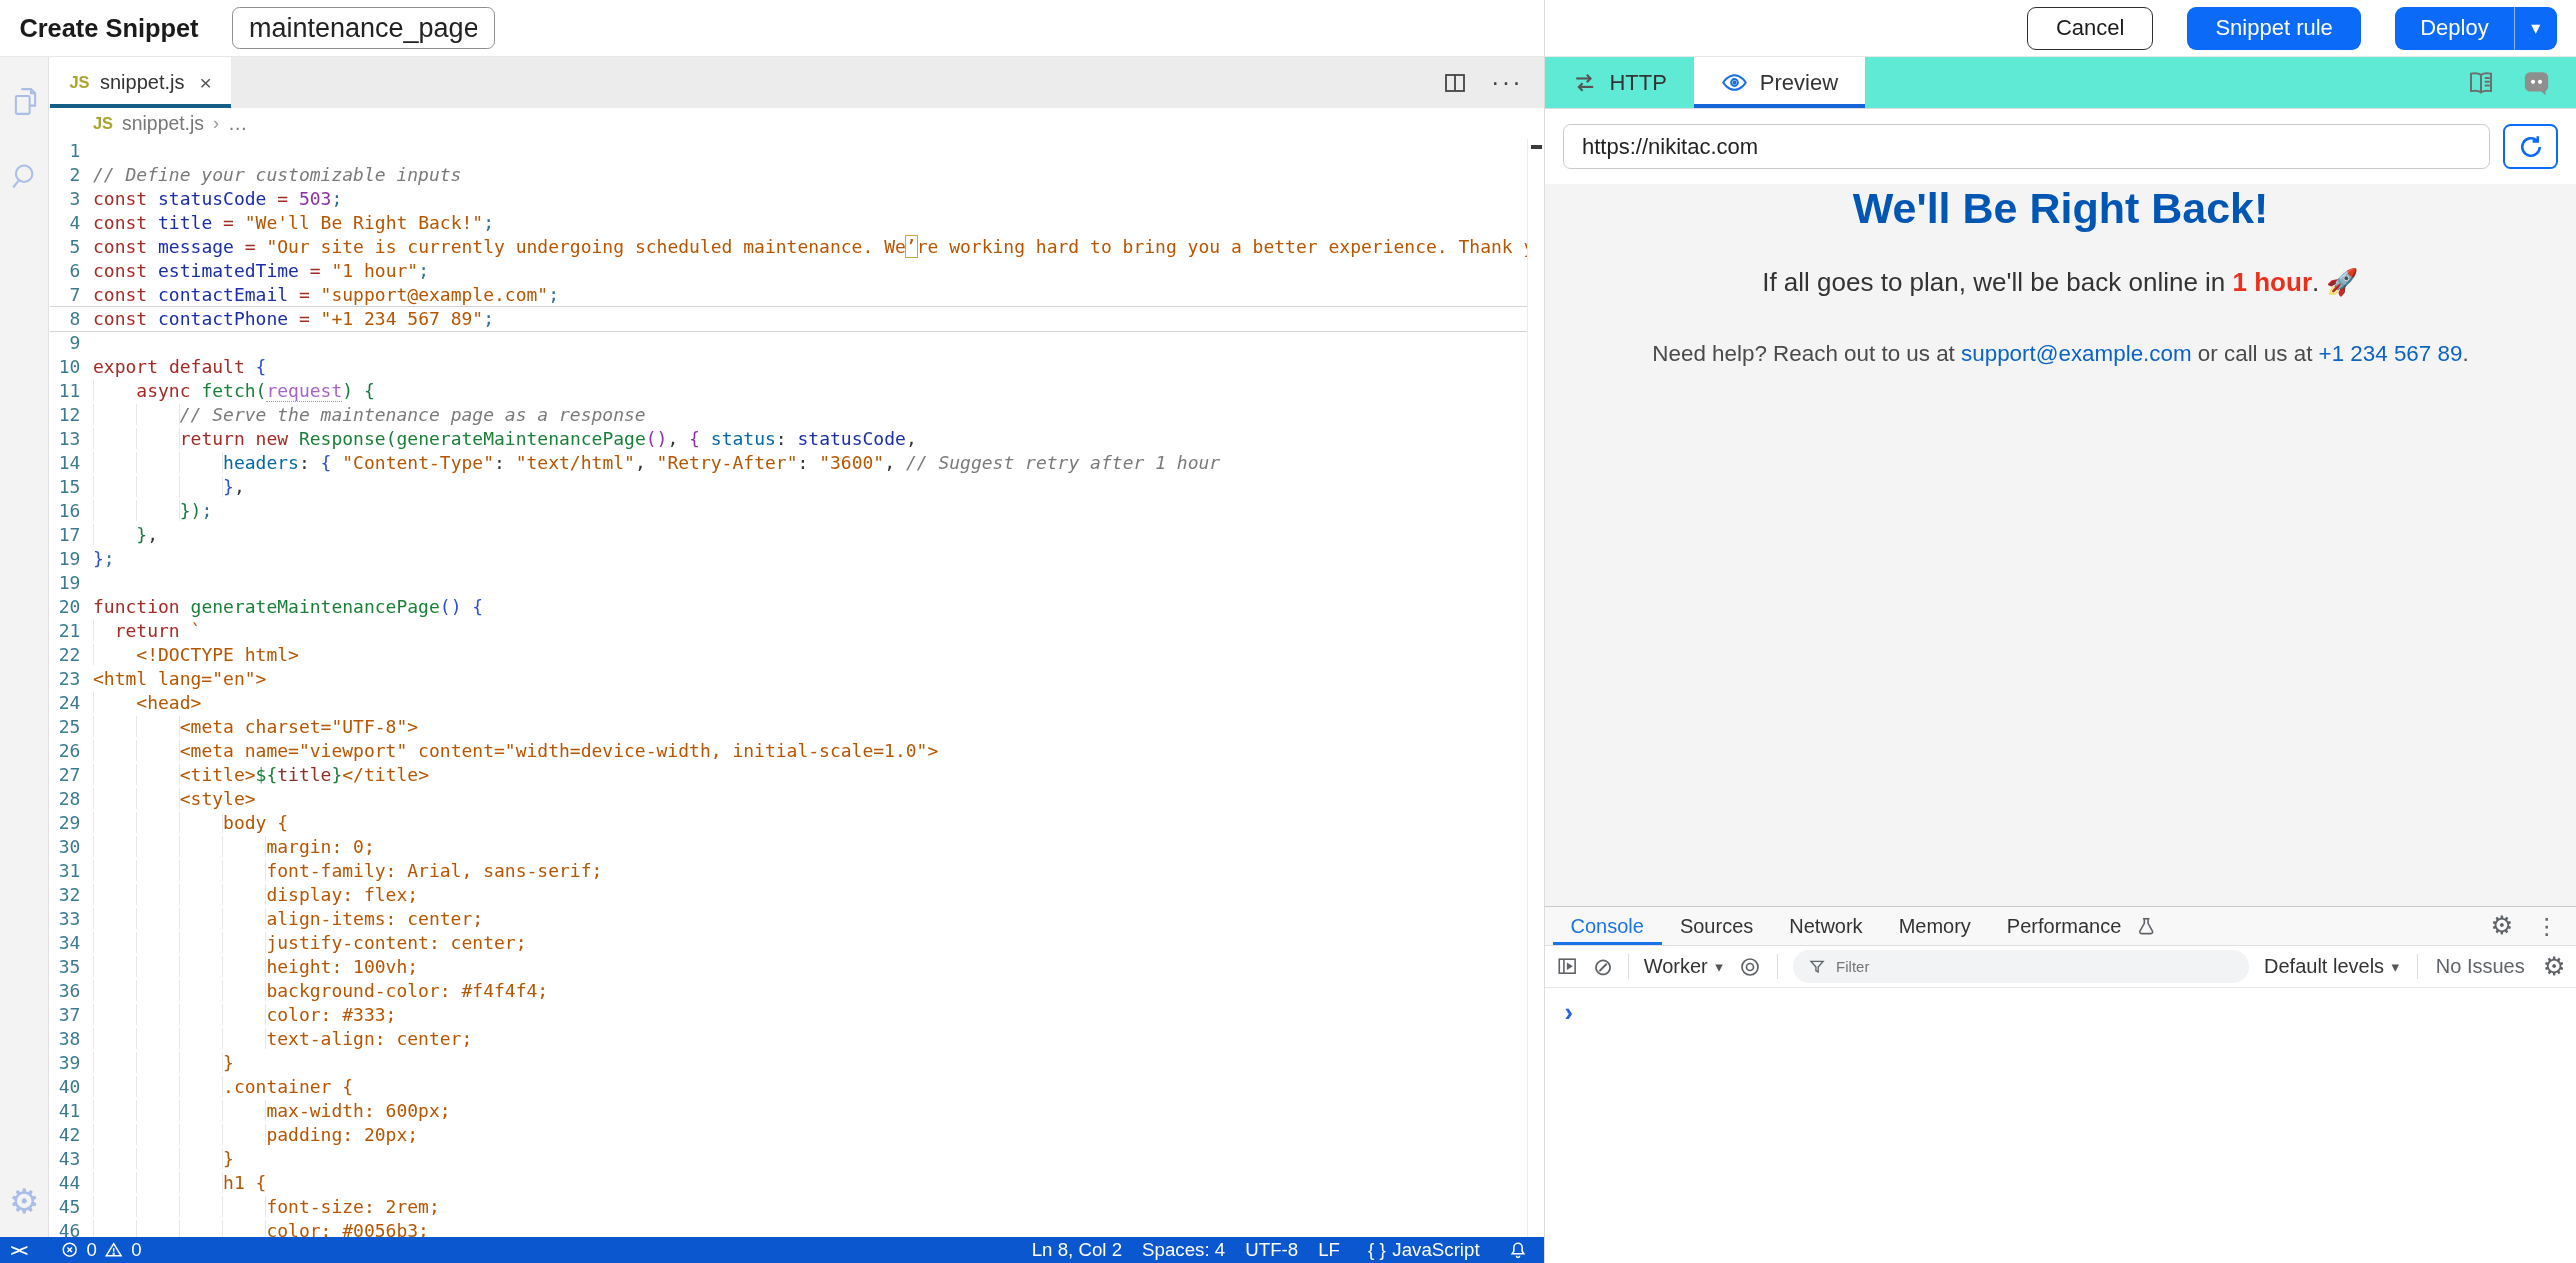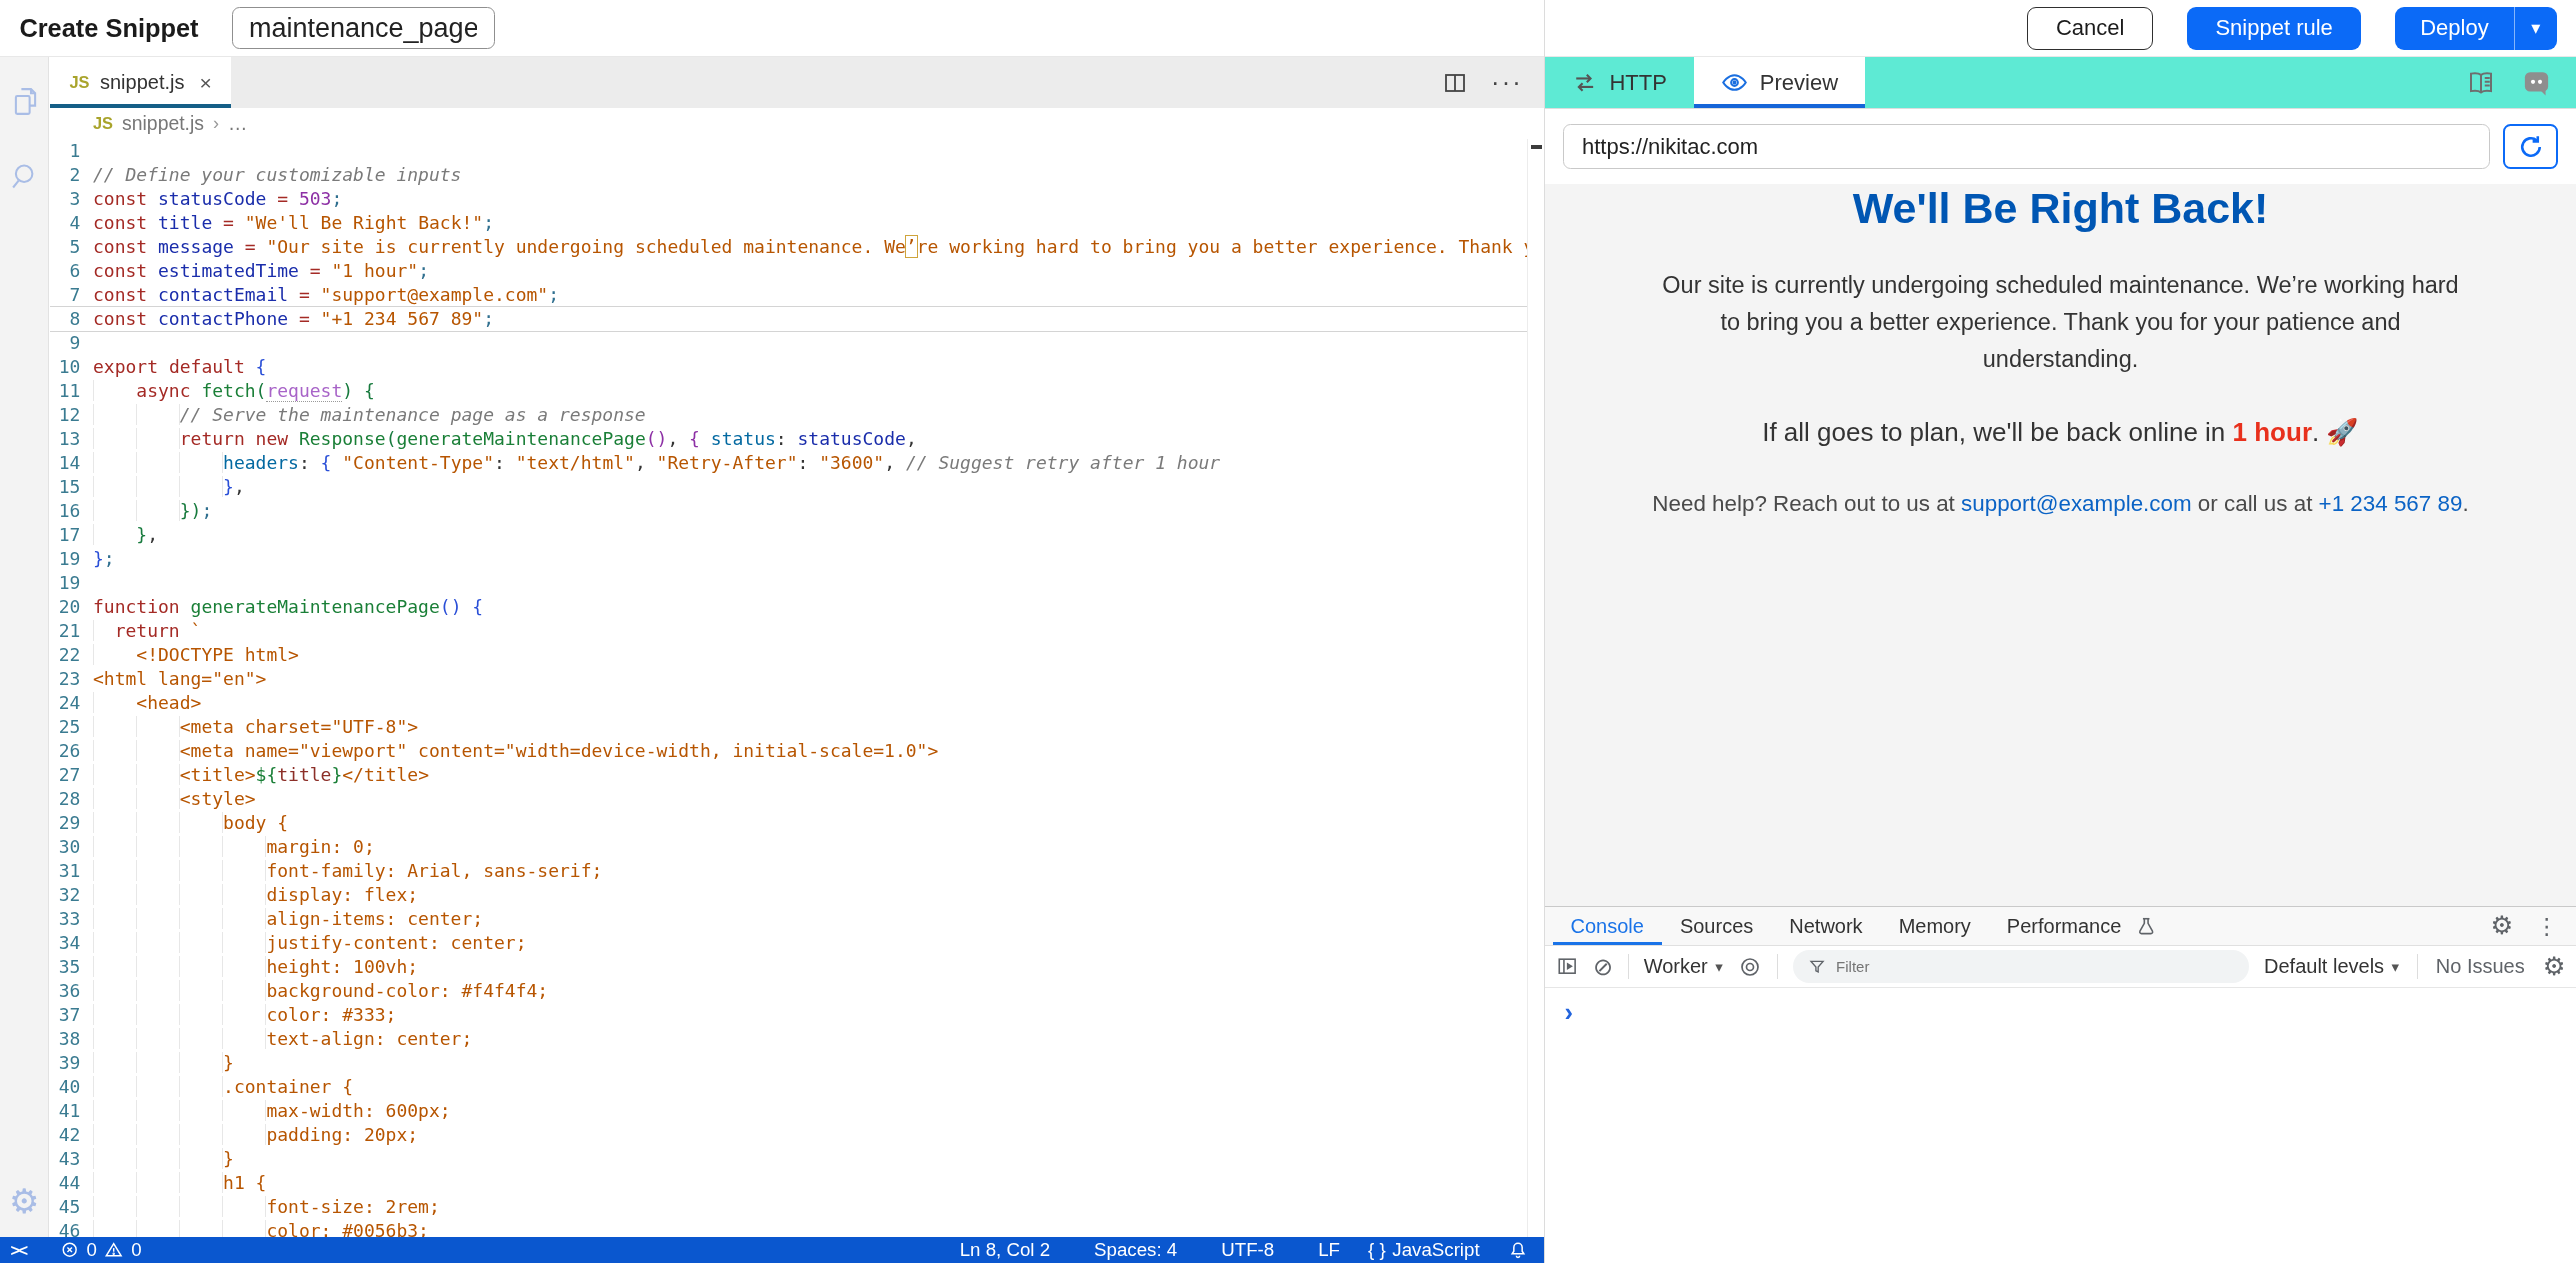"Our site is currently undergoing" p.msg { html: <p>Our site is currently undergoing scheduled maintenance. We’re working hard to bring you a better experience. Thank you for your patience and understanding.</p> -> none }
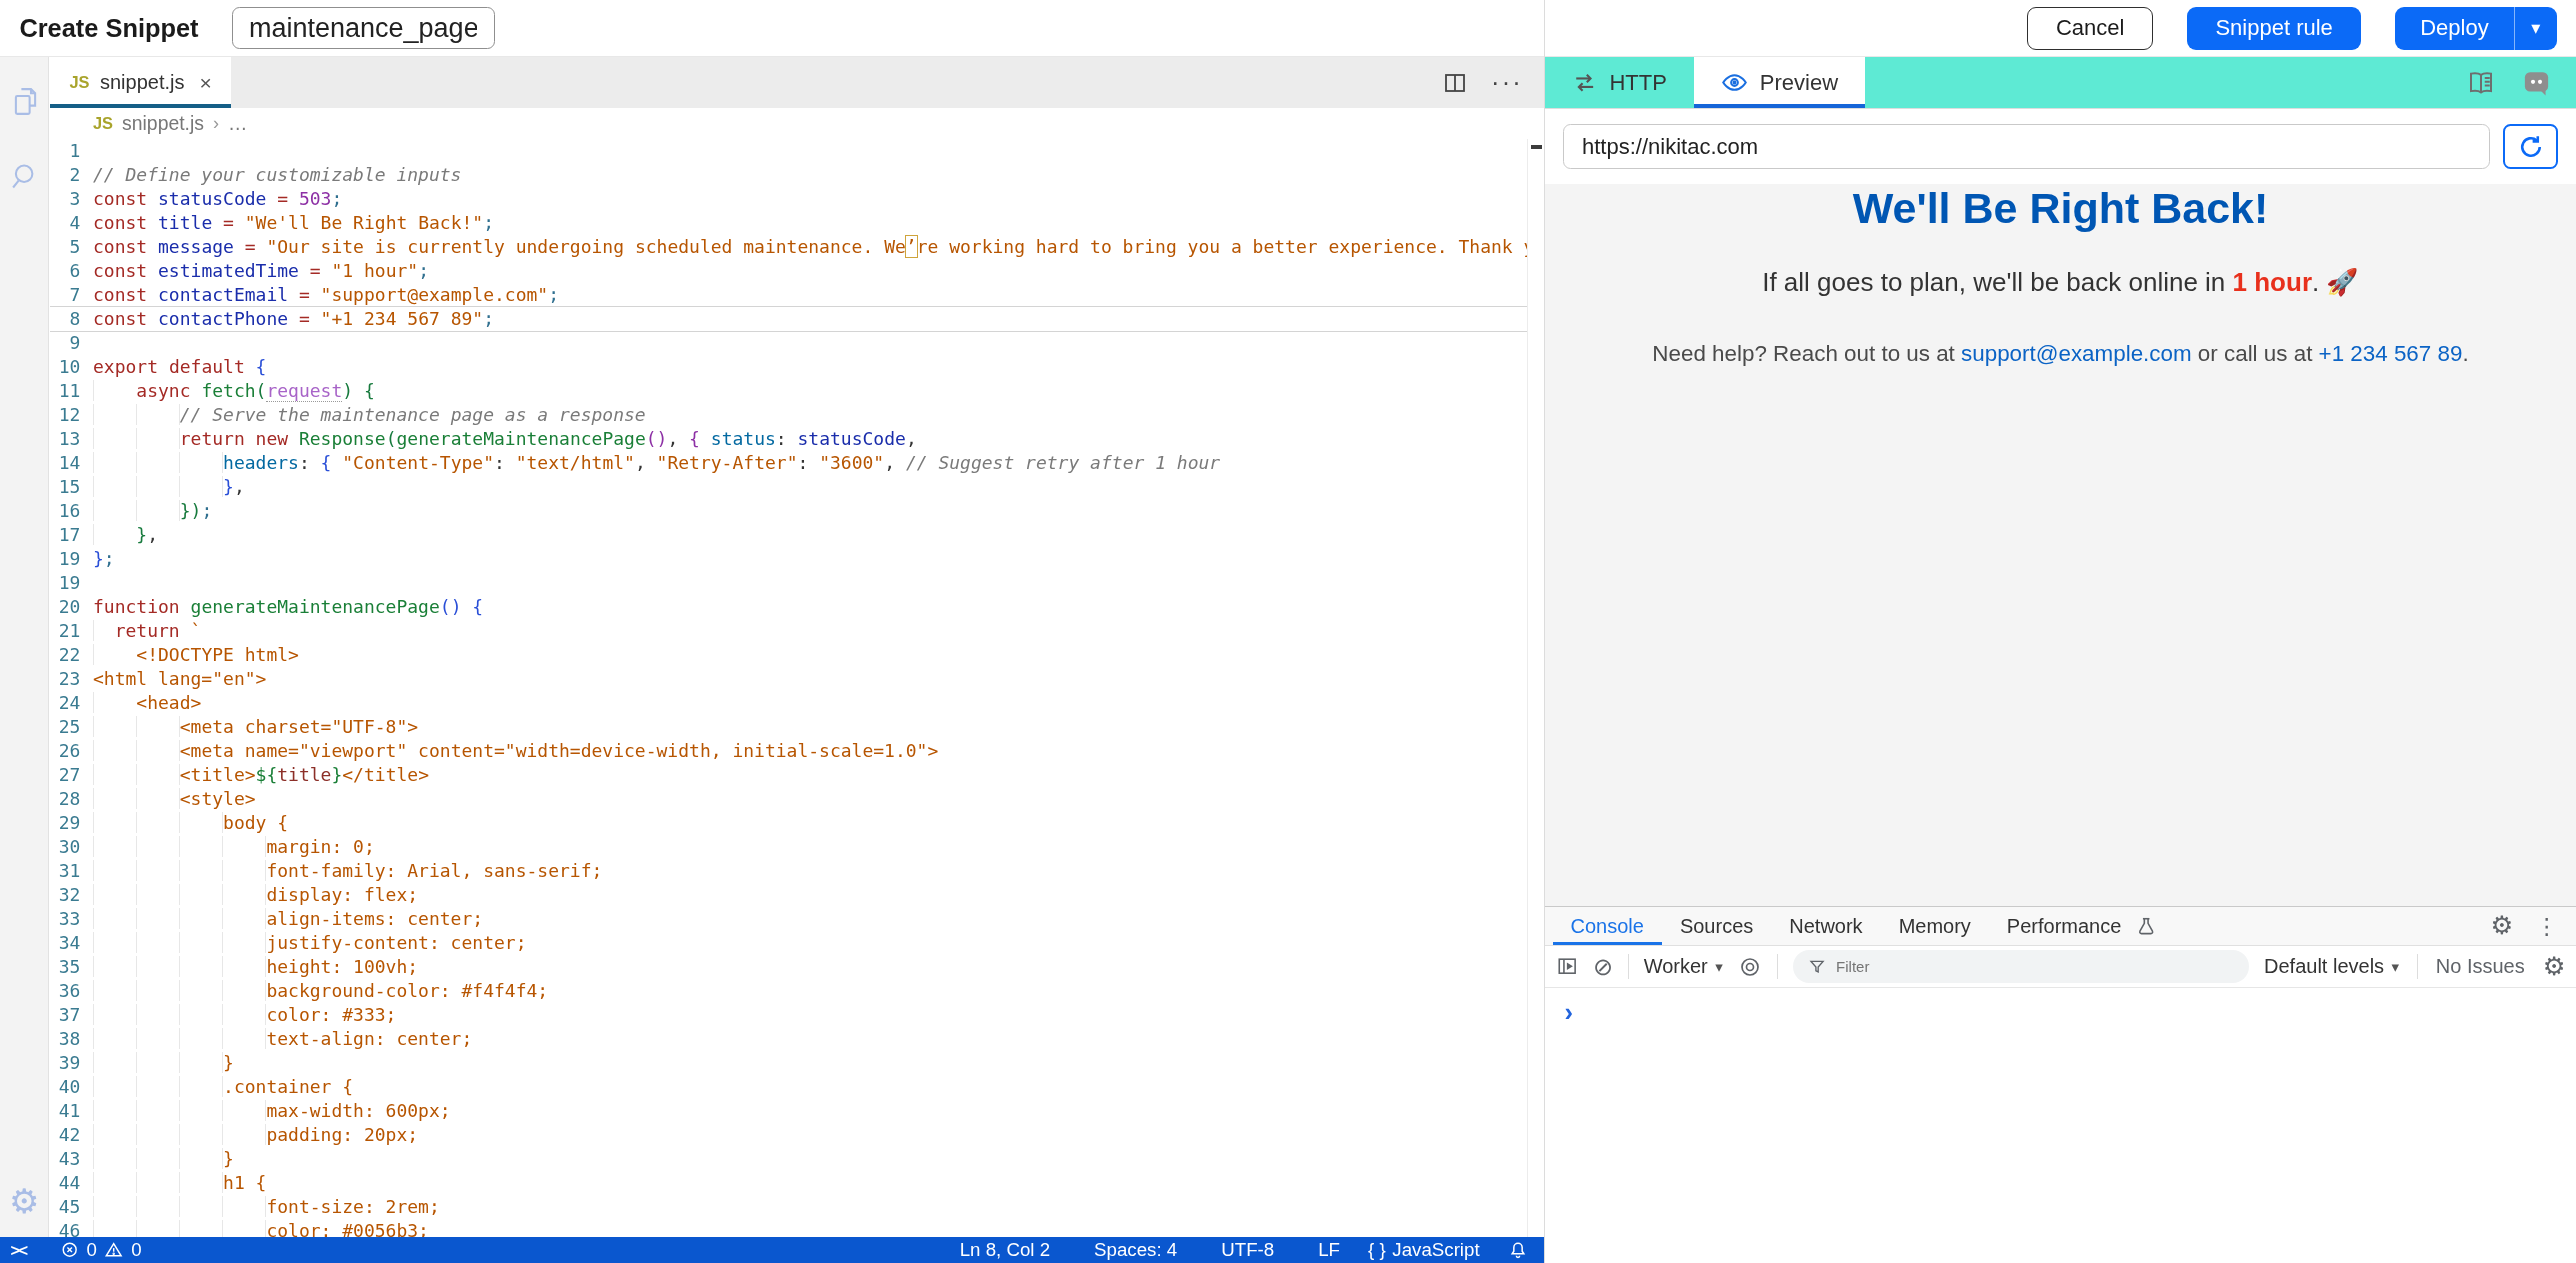"Ln 8, Col 2" span { gap: 44px -> 20px }
